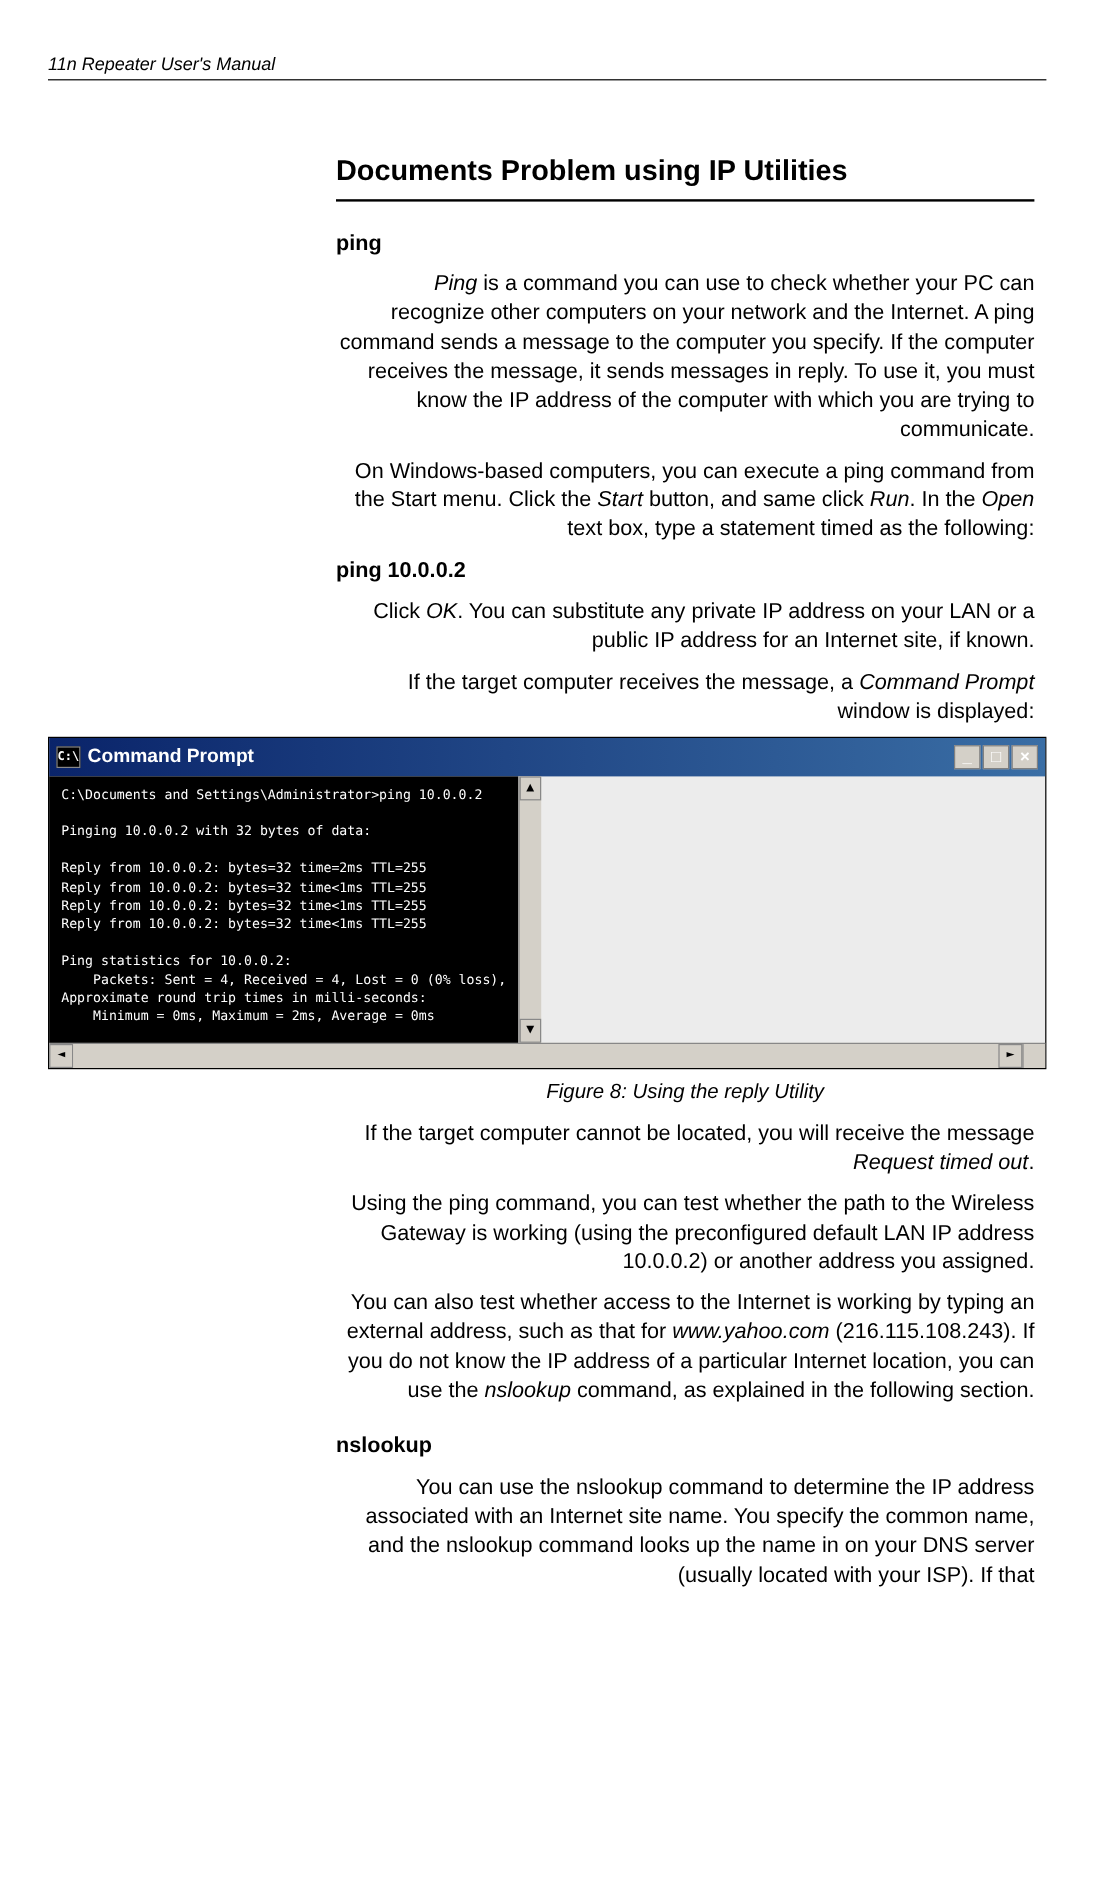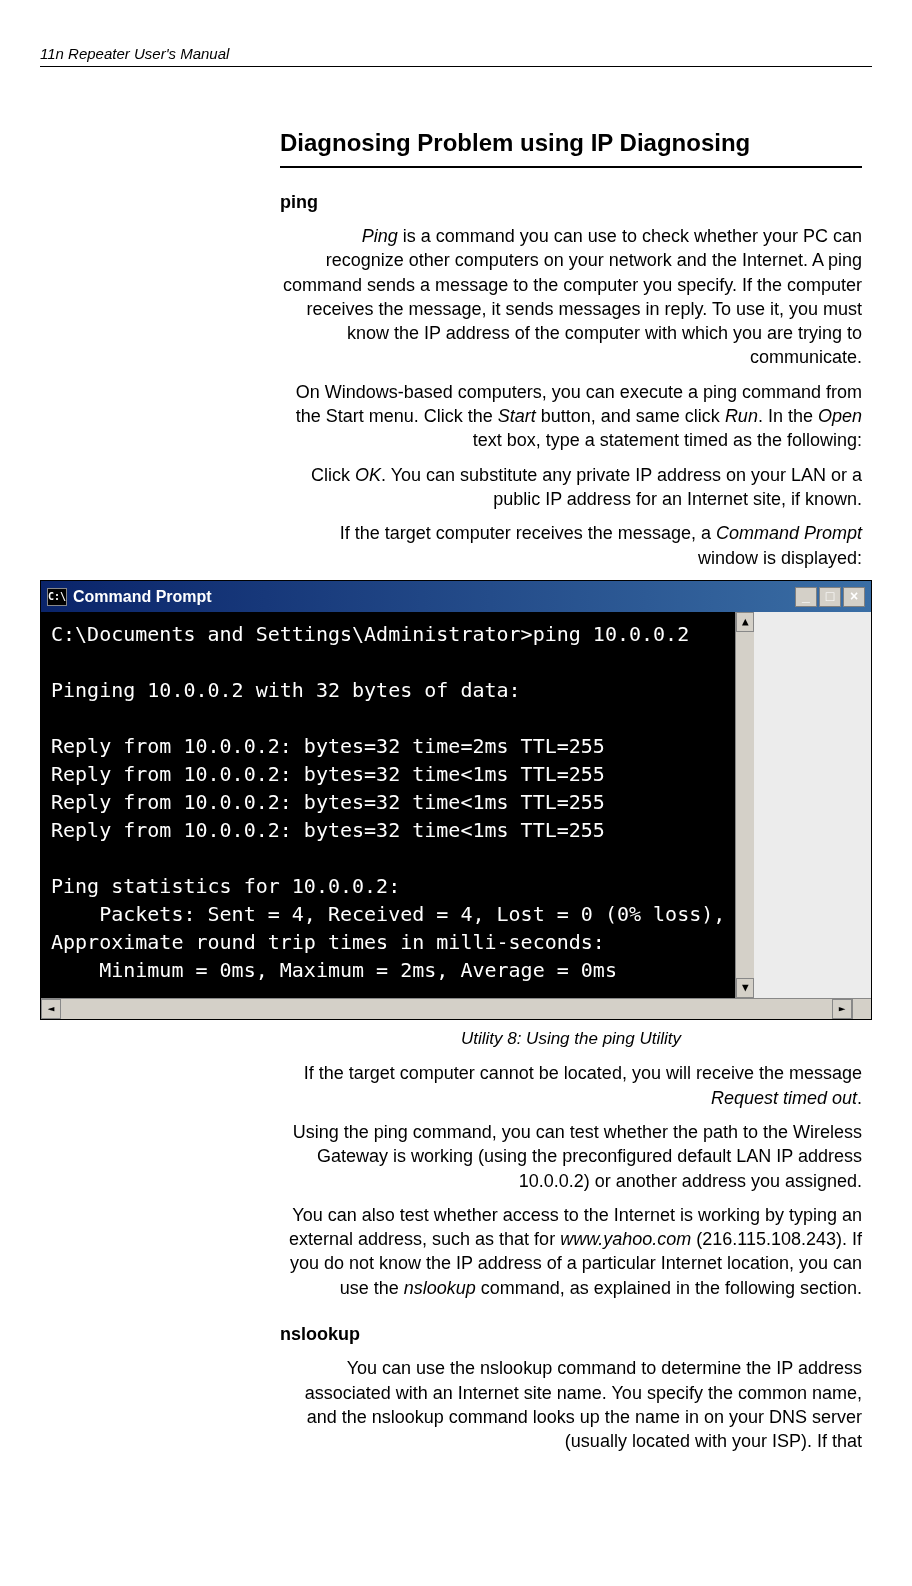"Diagnosing Problem using IP Diagnosing" div.section-title { text: Diagnosing Problem using IP Diagnosing -> Documents Problem using IP Utilities }
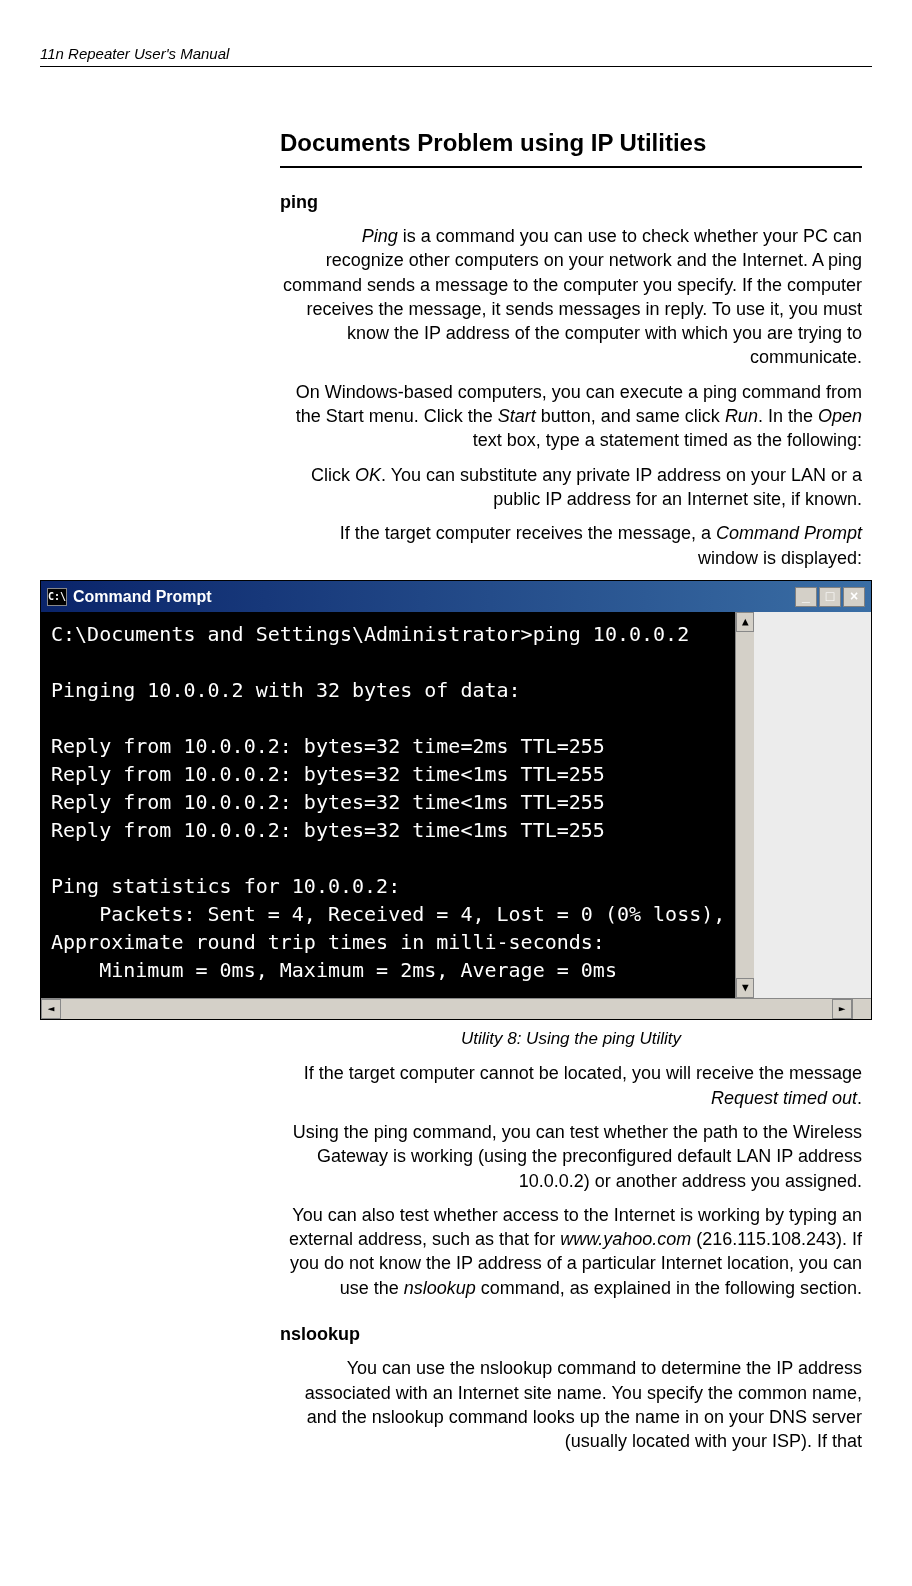"ping 10.0.0.2" div.bold-line { html: none -> <div>ping 10.0.0.2</div> }
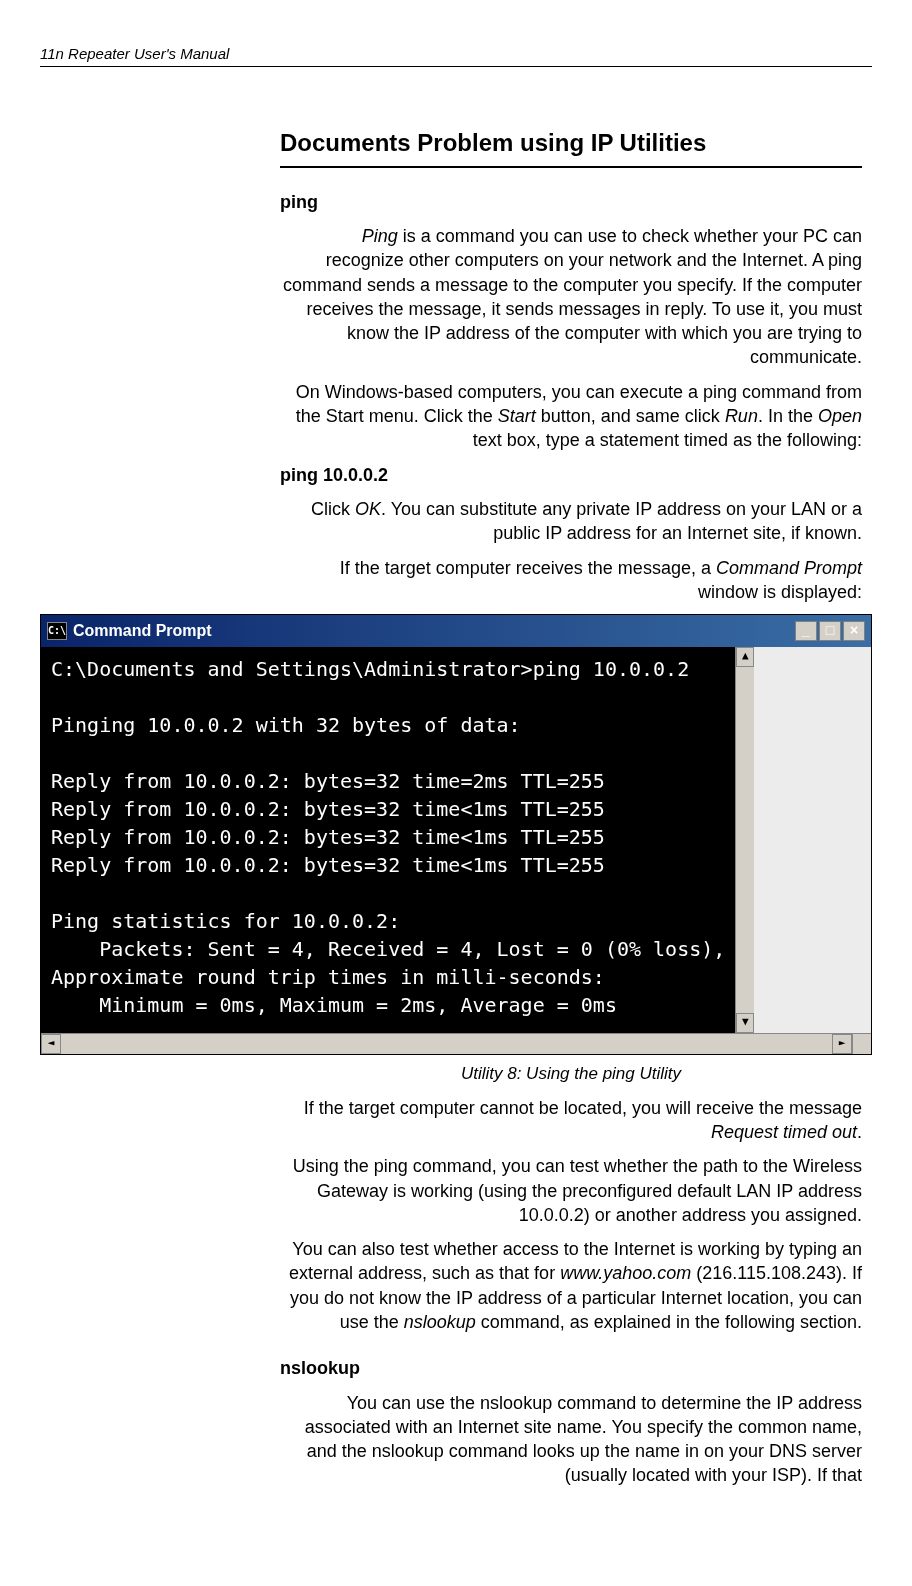"C:\Documents and" .ping-body { font-size: 20px -> 11px }
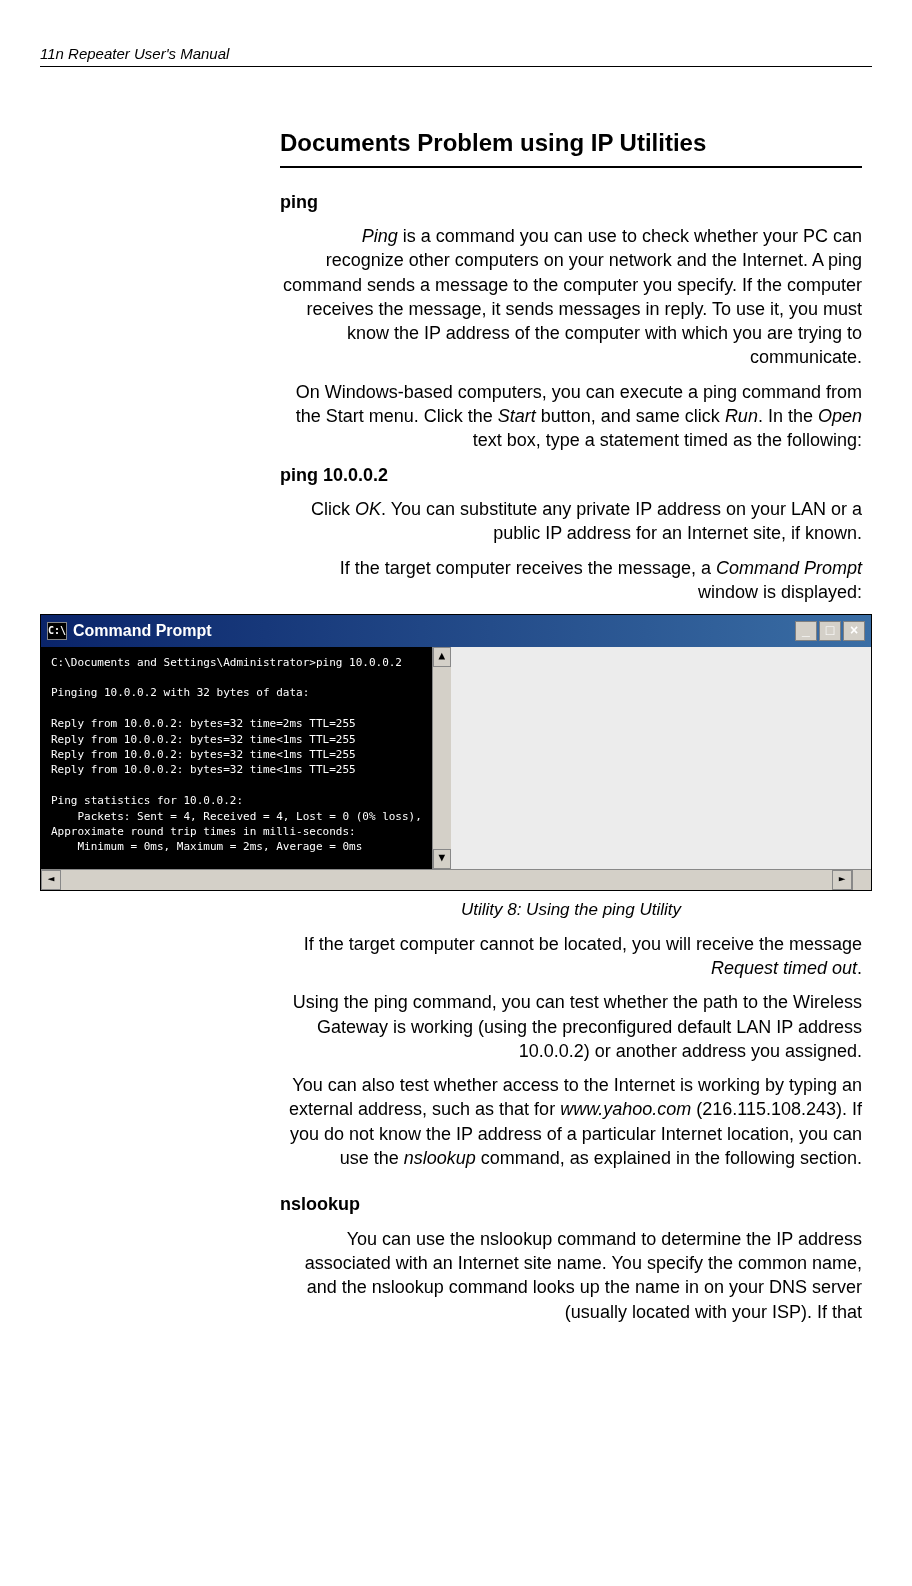"Utility 8: Using the ping" div.figure-caption { text: Utility 8:          Using the ping -> Figure 8:          Using the reply }
